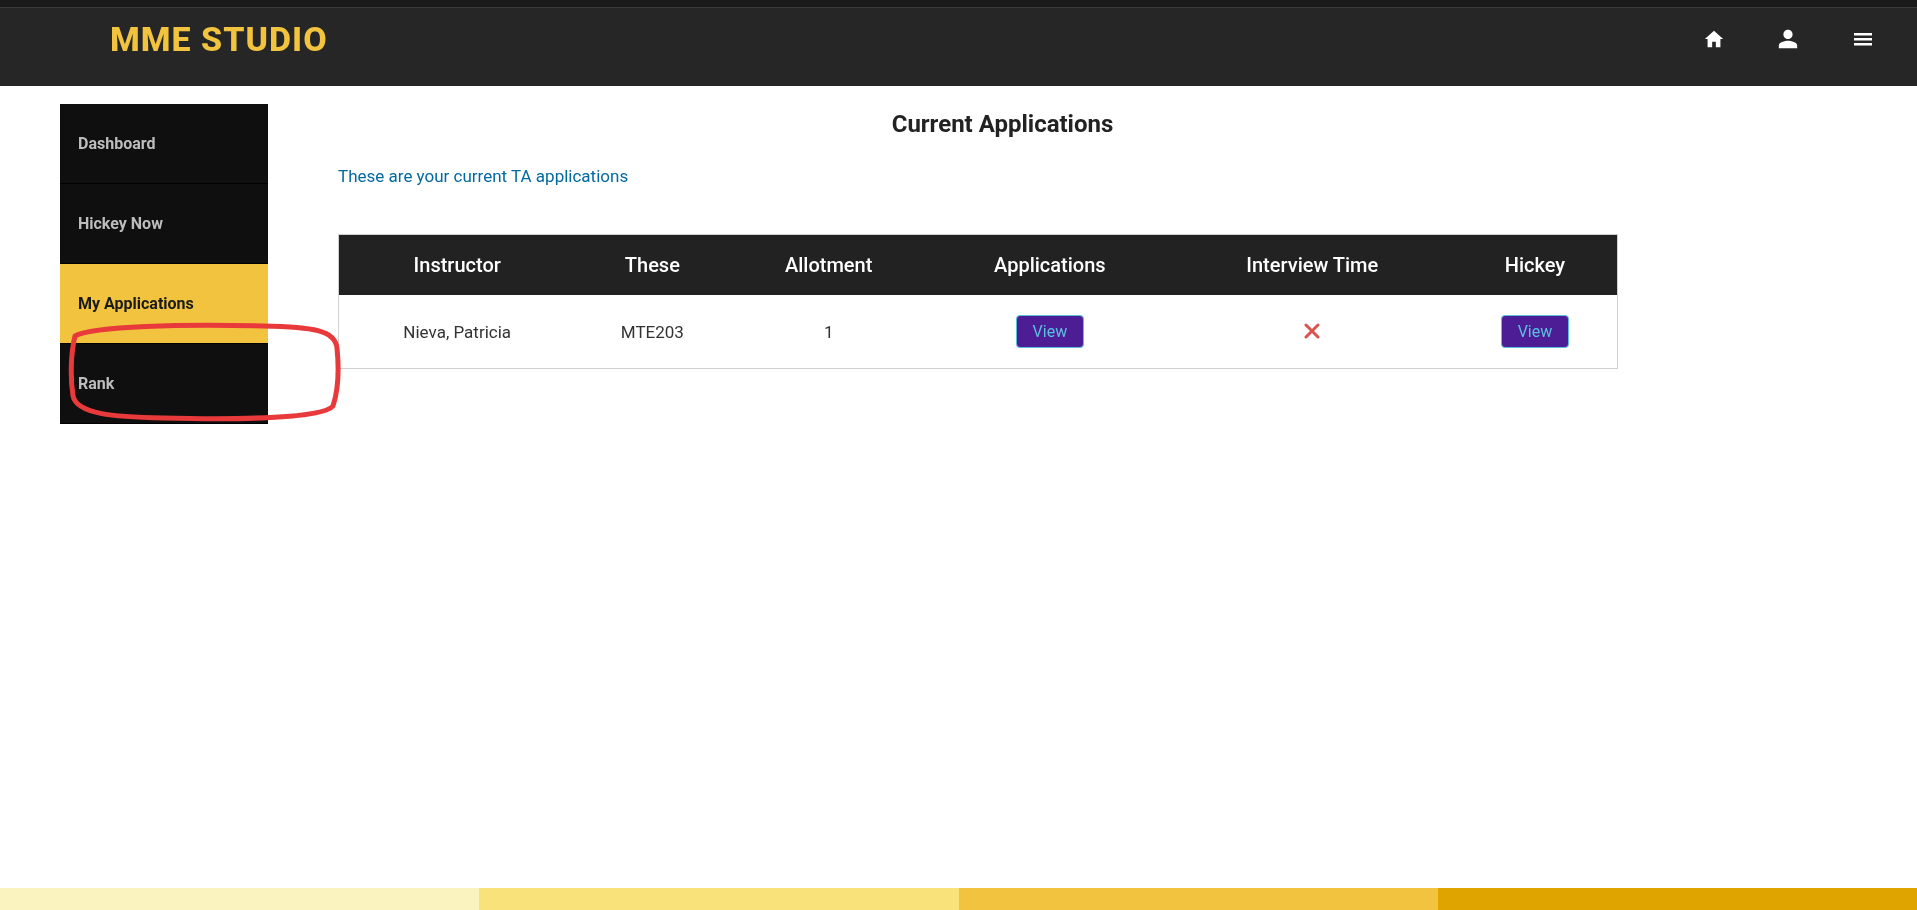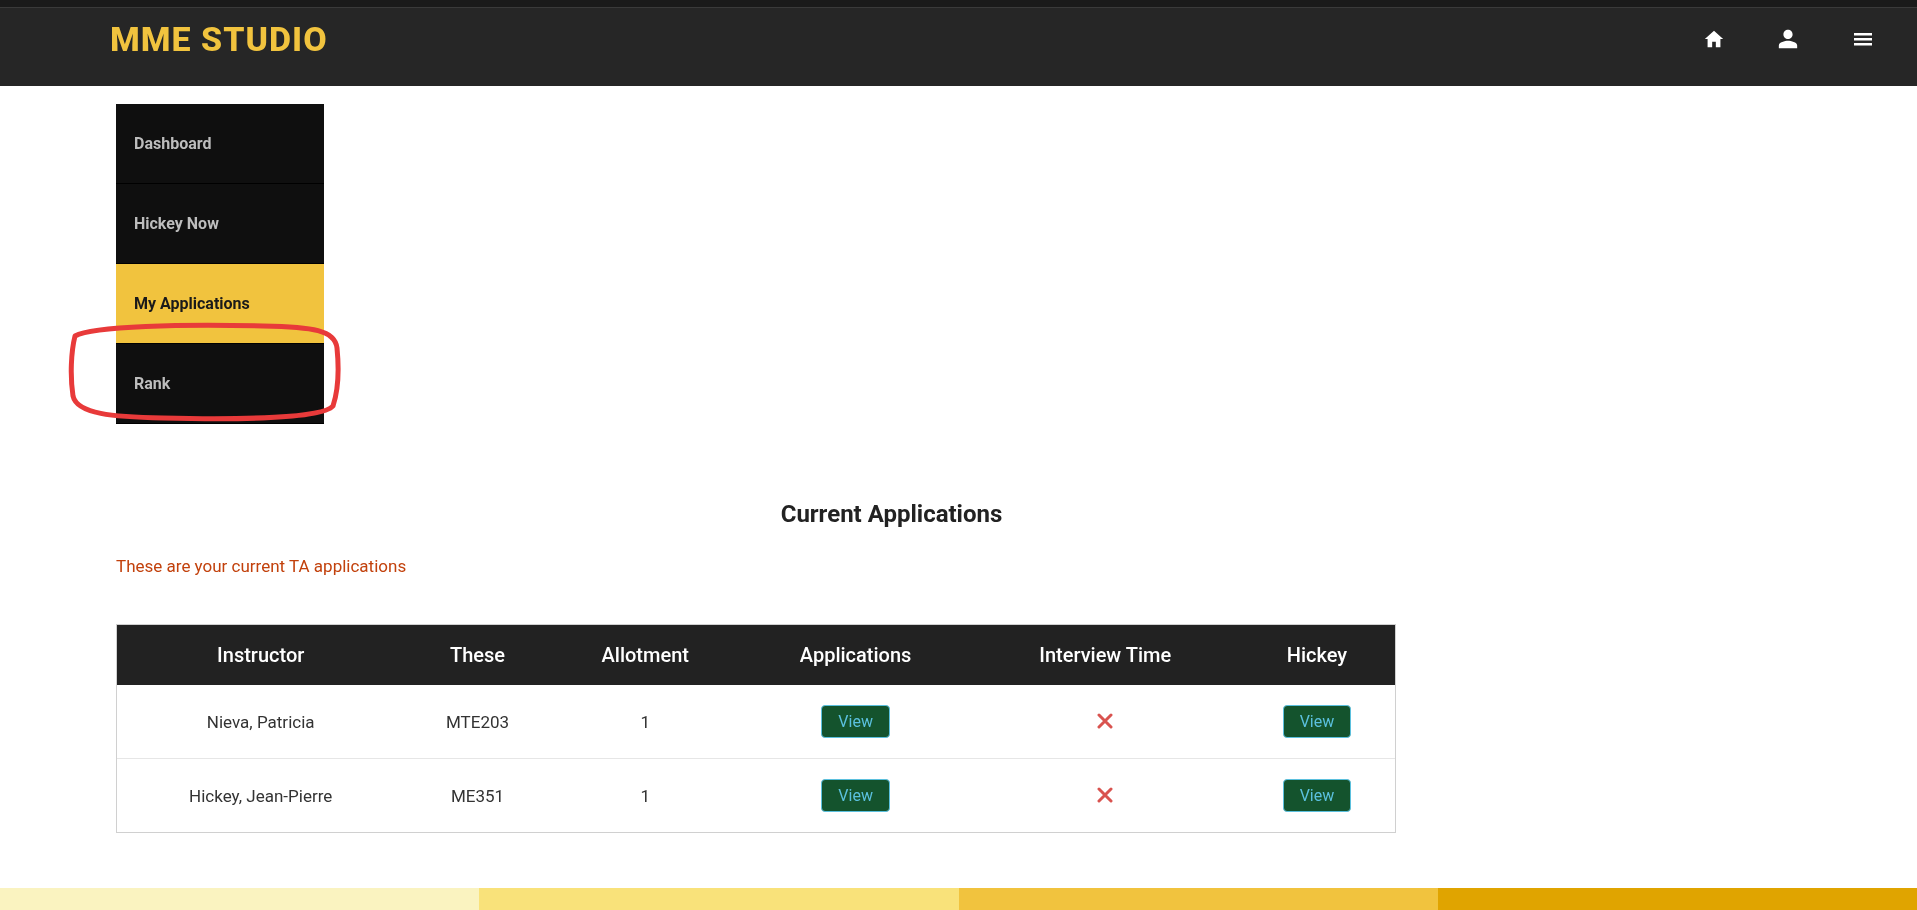"Dashboard" .main { flex-direction: column -> none; padding-left: 116px -> 60px }
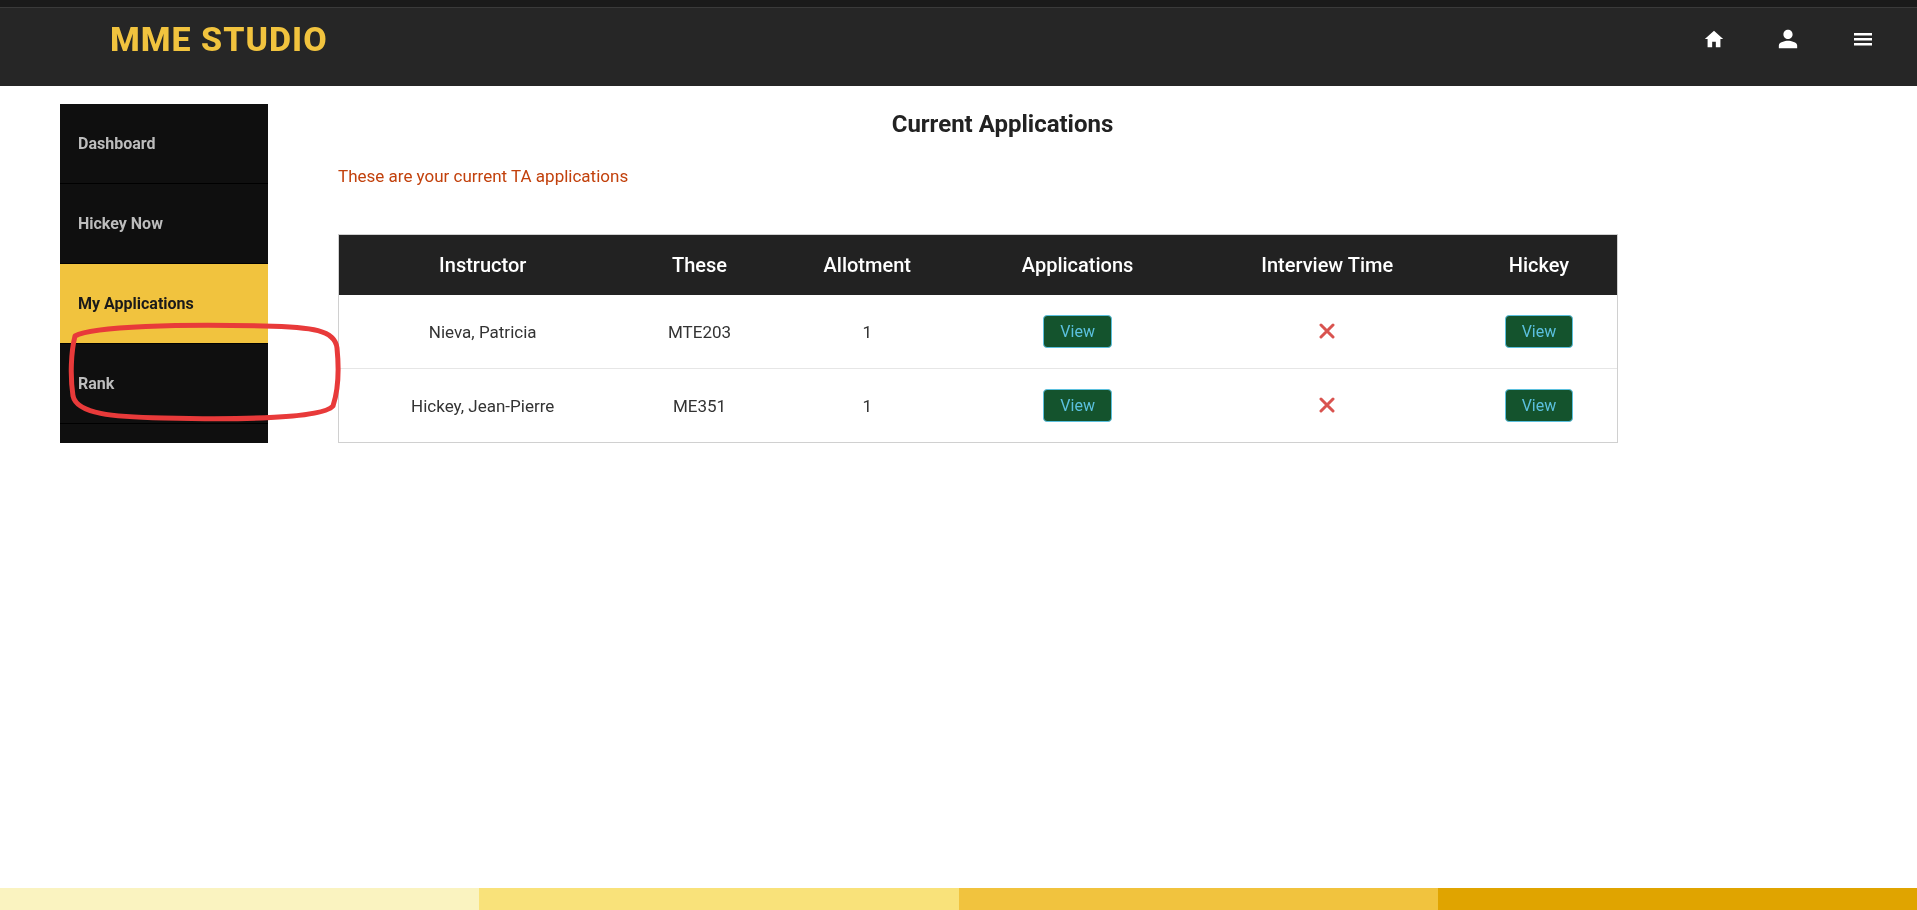"These are your current TA" .page-subtitle { color: #c2410c -> #0369a1 }
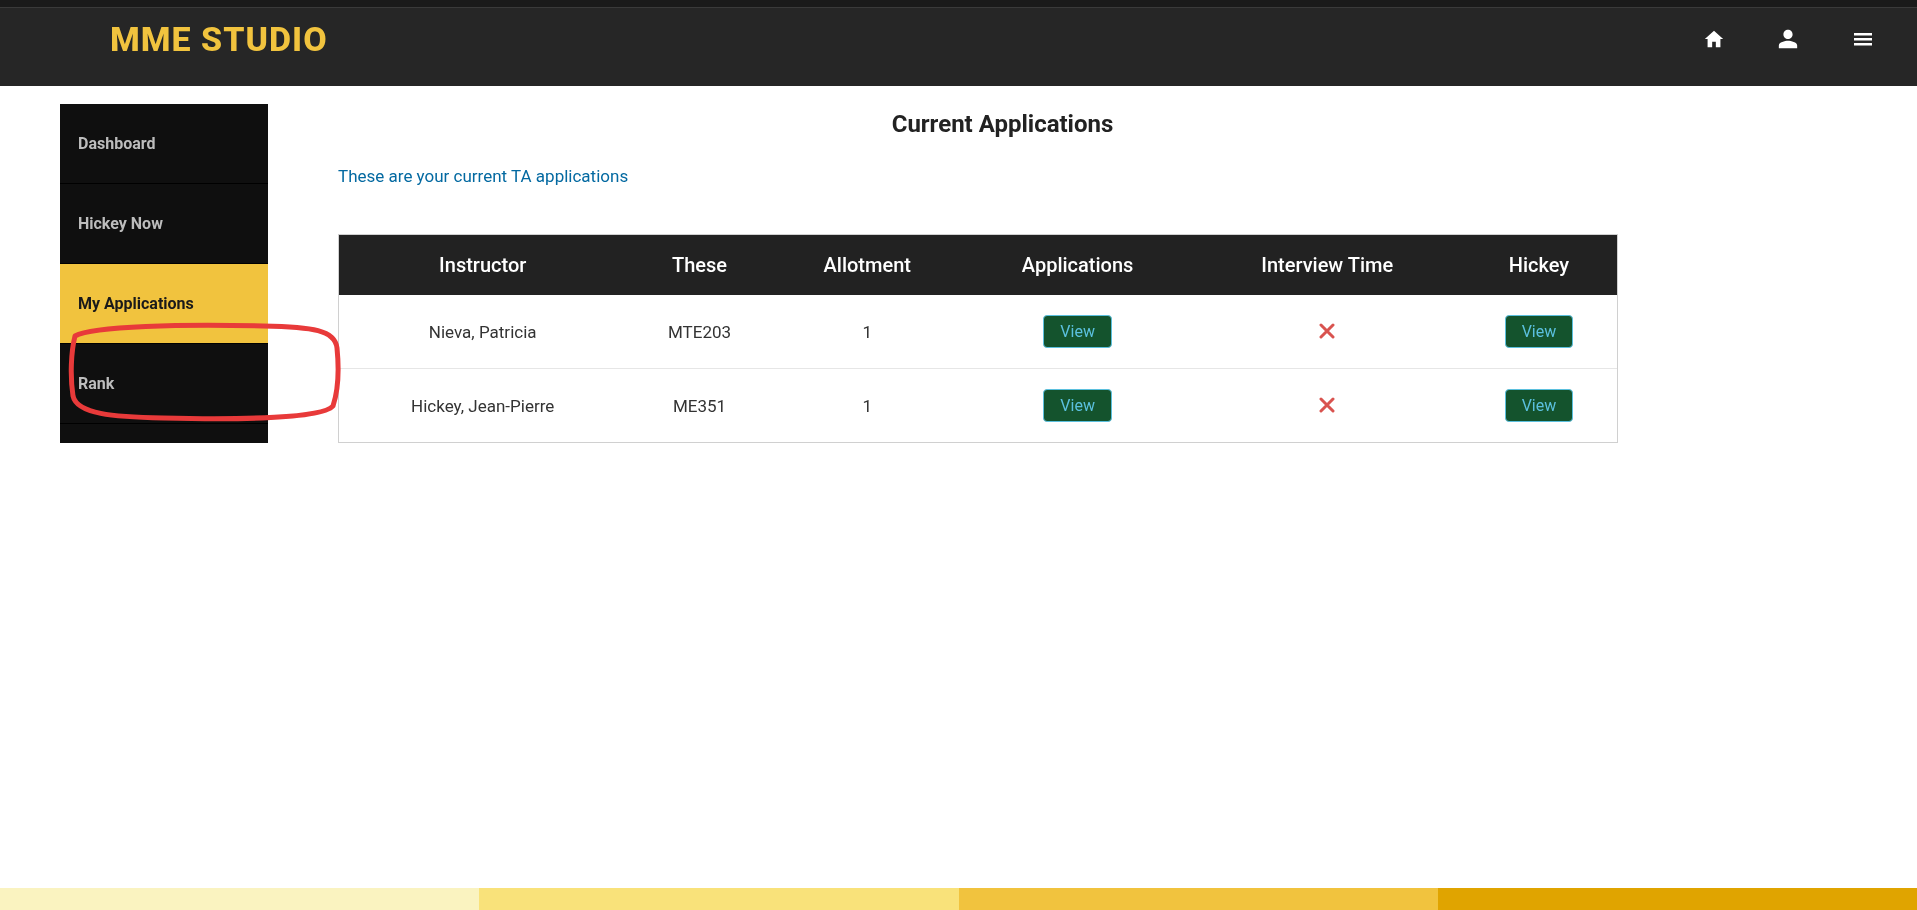"View" .view-btn { background: #14532d -> #4c1d95 }
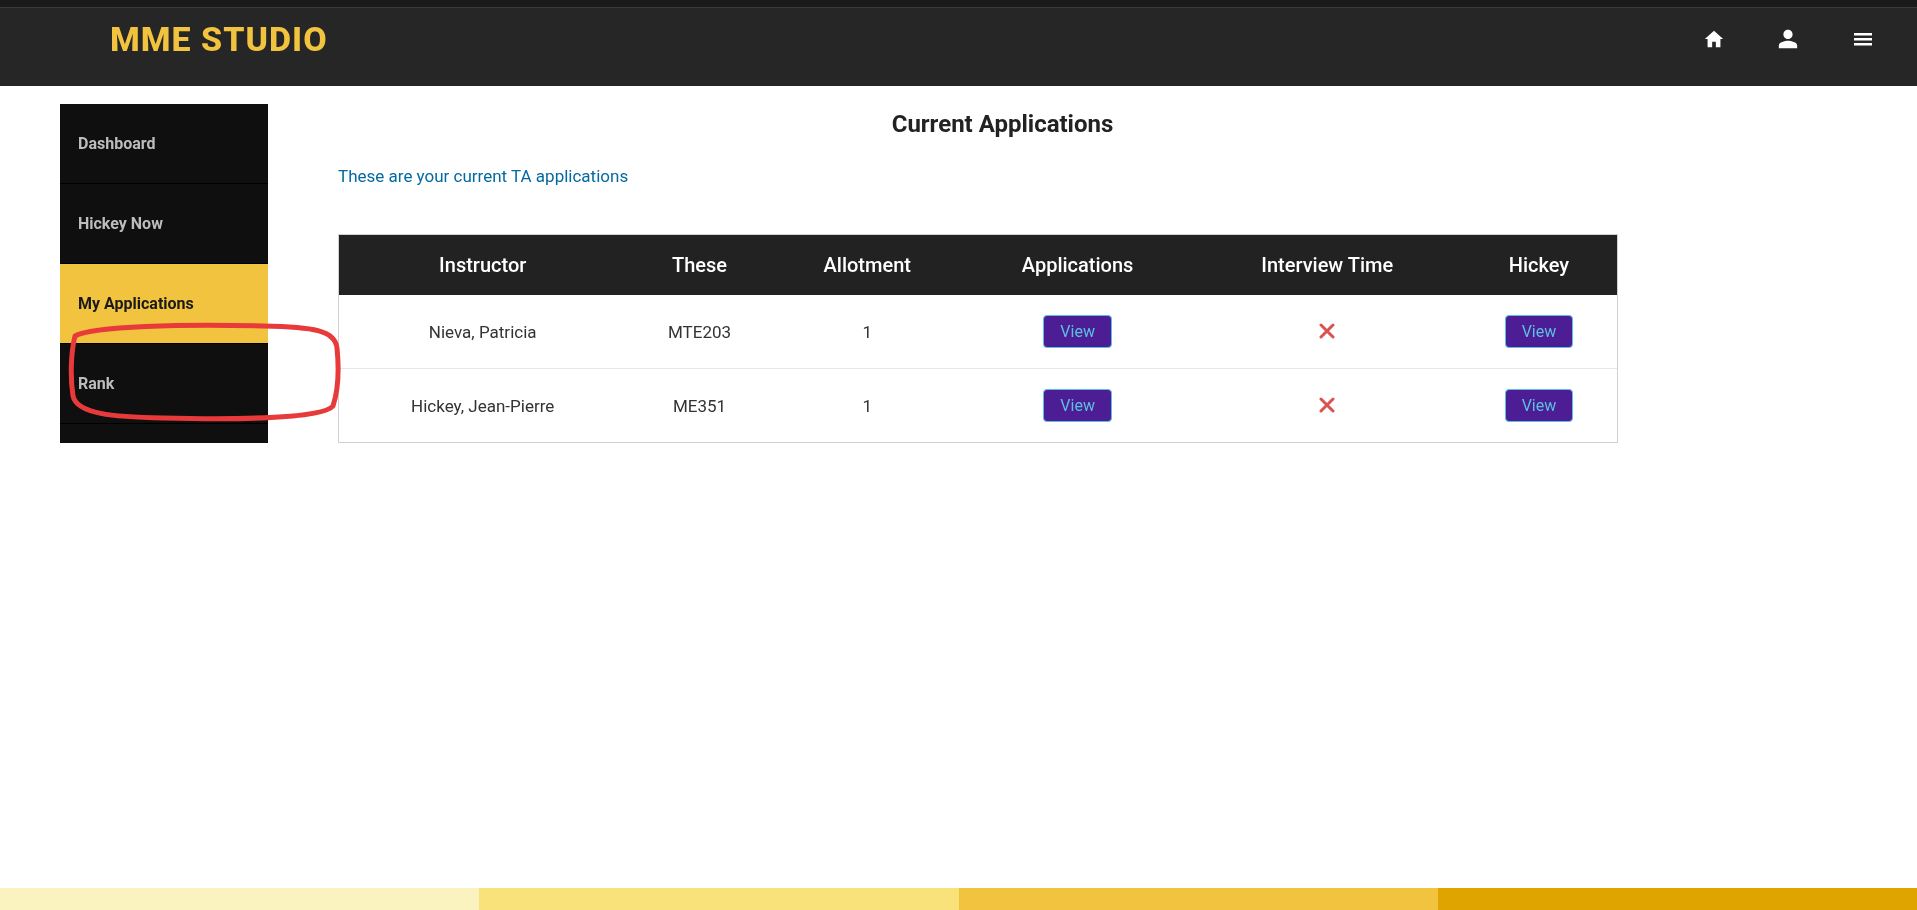"Hickey, Jean-Pierre" tr { html: <tr> <td>Hickey, Jean-Pierre</td> <td>ME351</td> <td>1</td> <td> <span>View</span> </td> <td> <span> <svg> <path></path> </svg> </span> </td> <td> <span>View</span> </td> </tr> -> none }
